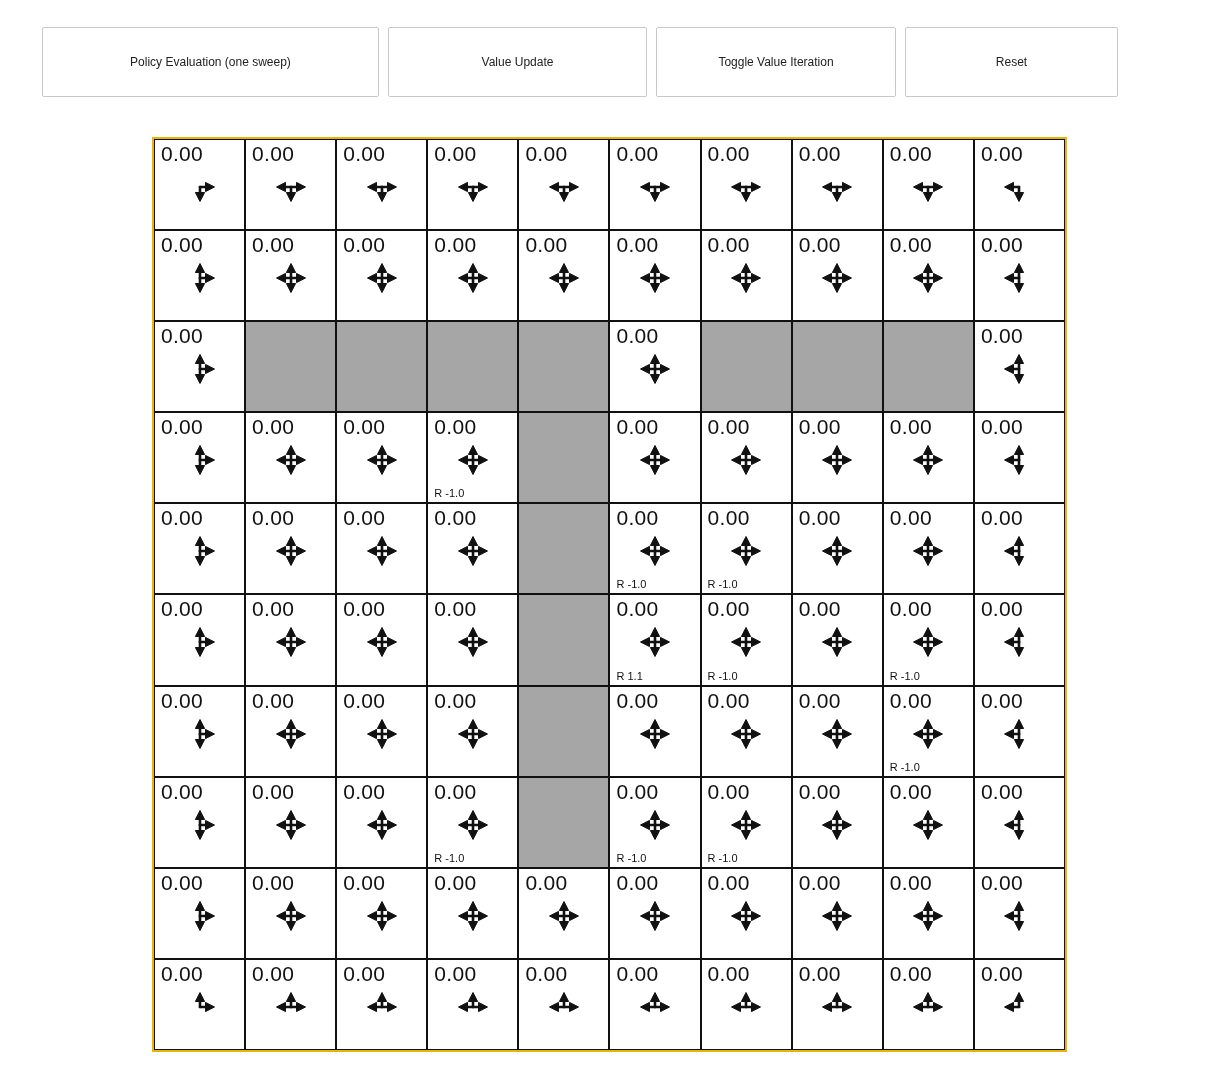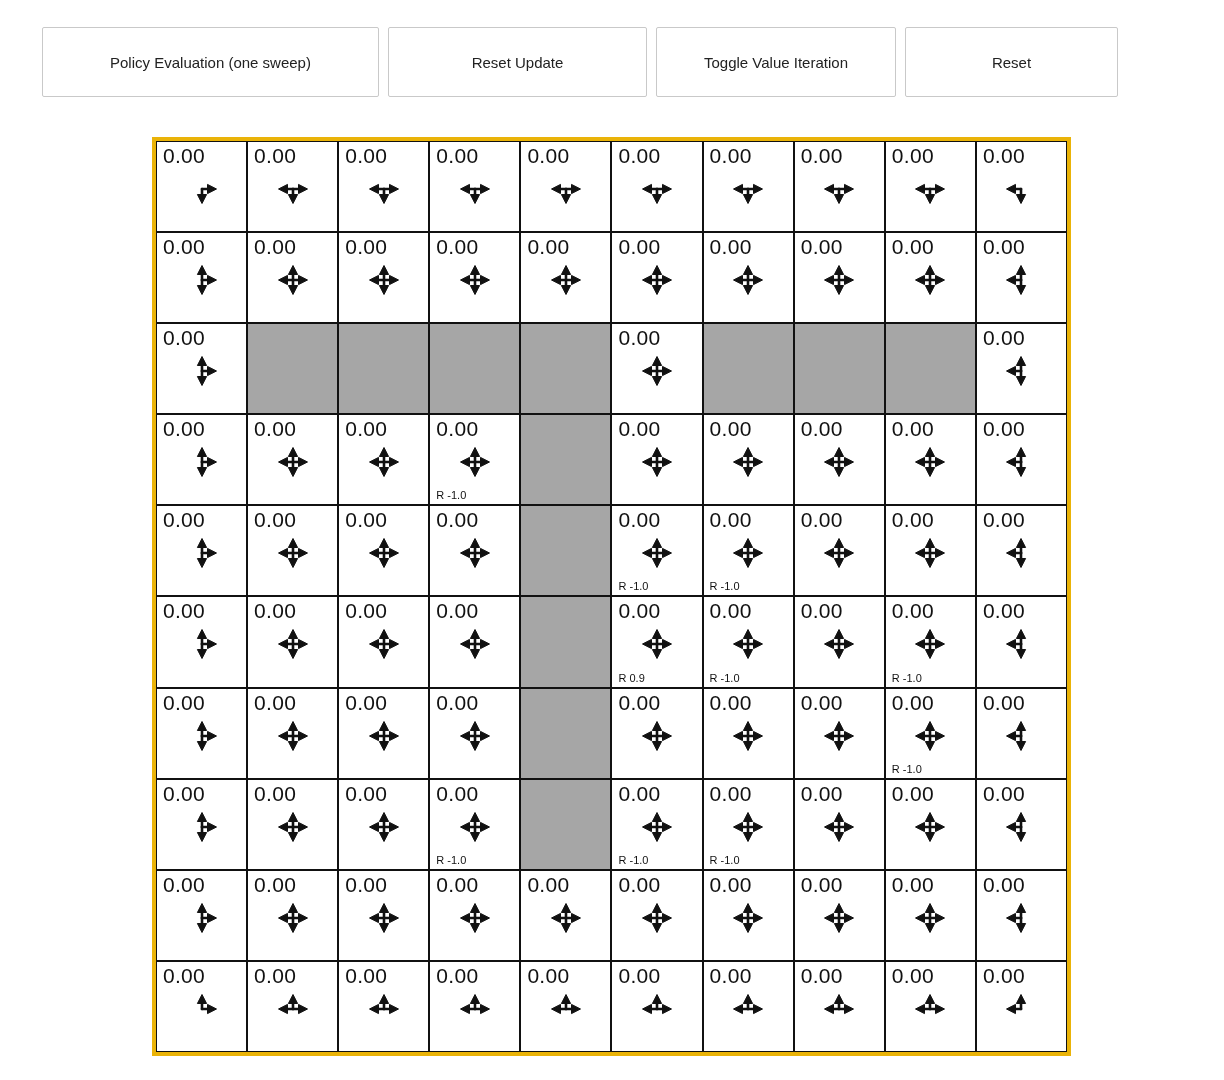"Policy Evaluation (one sweep)" .toolbar button { font-size: 15px -> 12px }
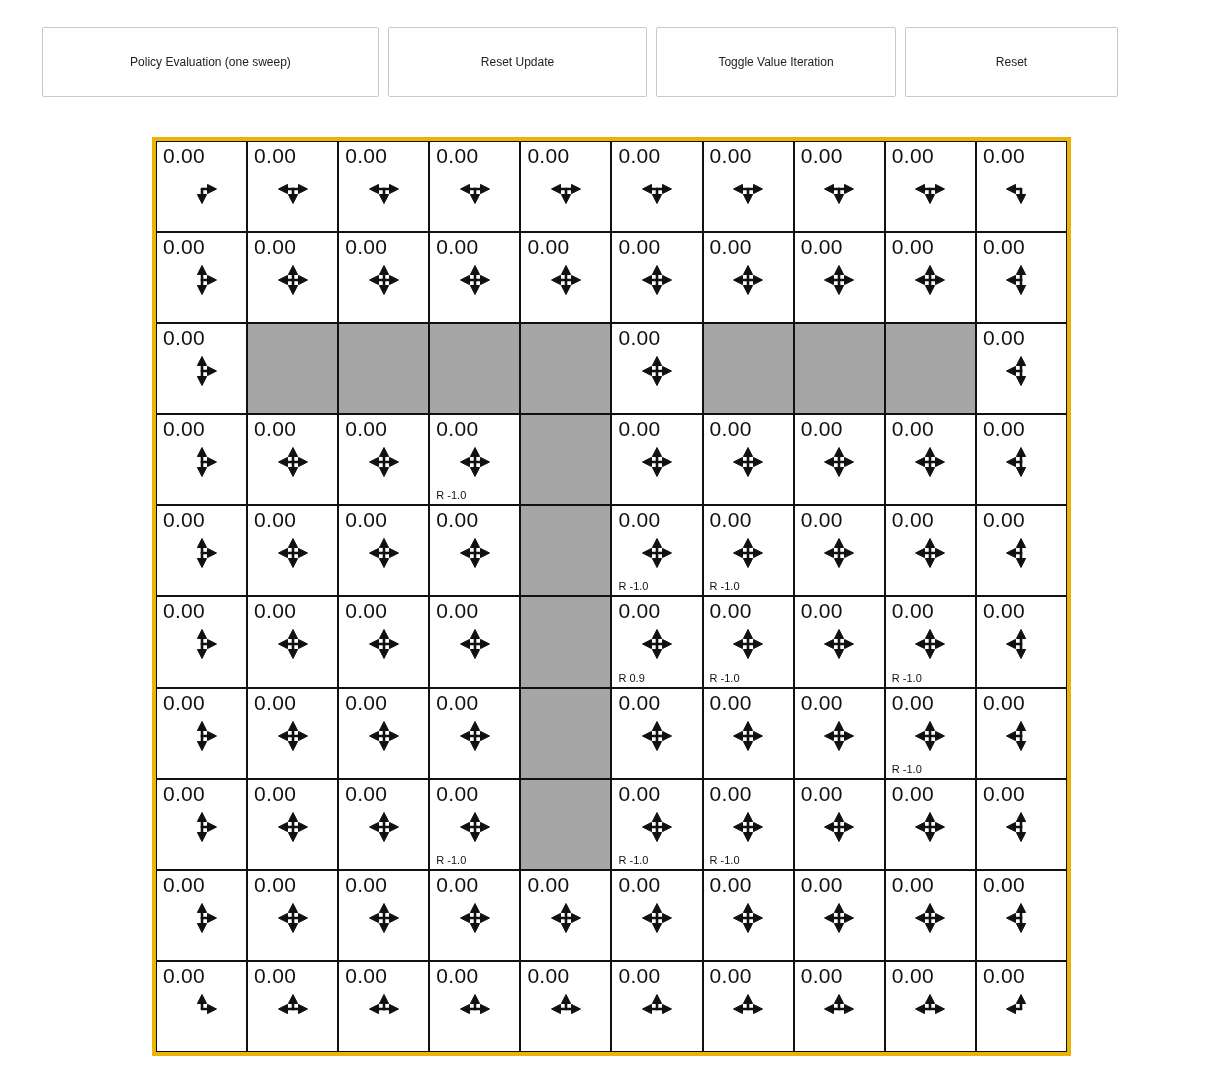"Reset Update" button.btn-2 { text: Reset -> Value }
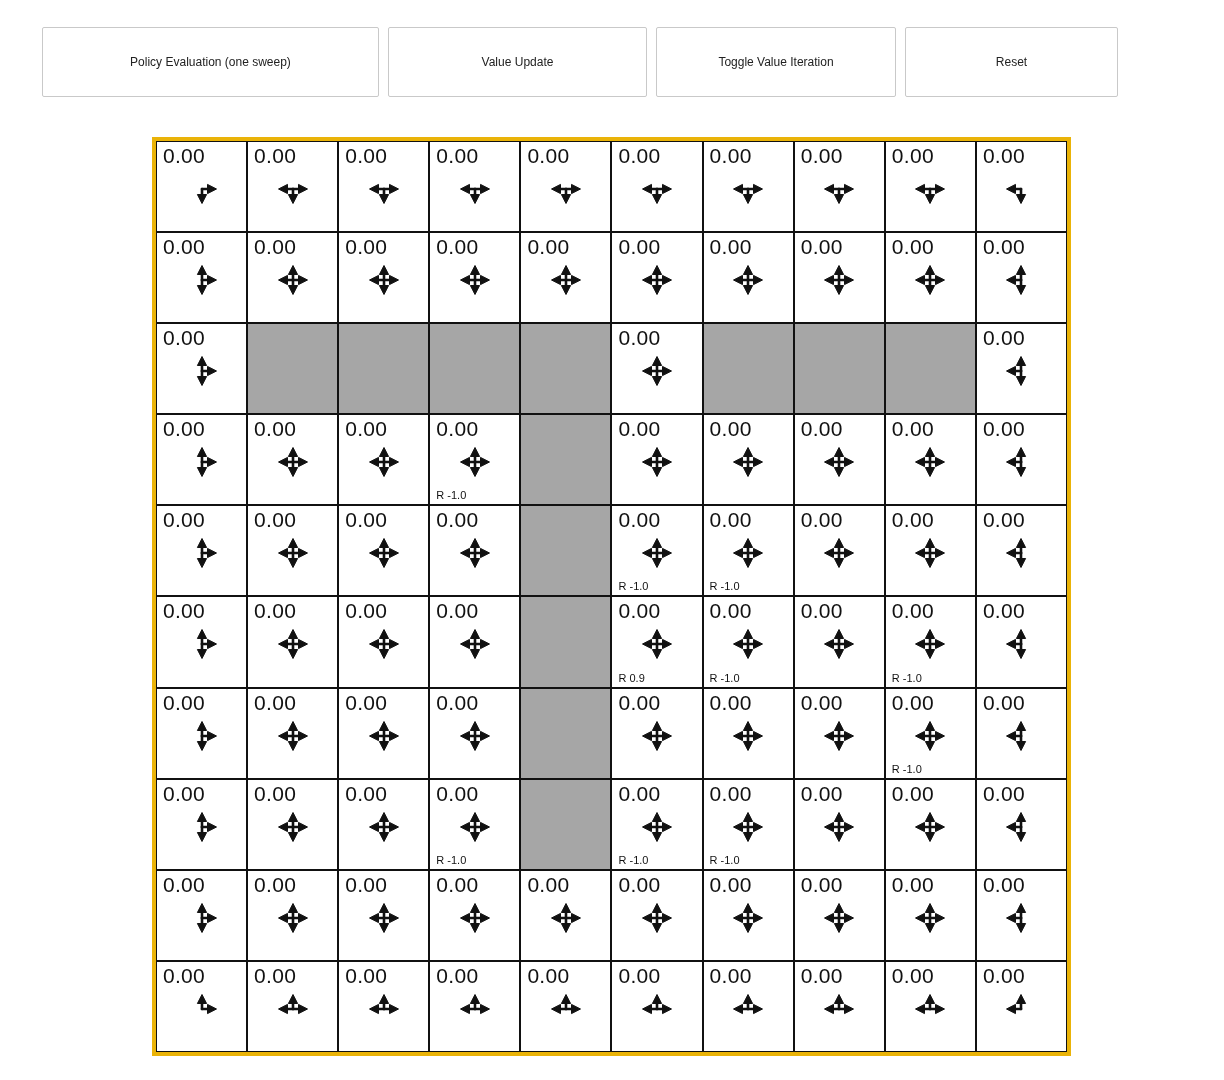"0.00" .gridworld { border: 4px solid #eab308 -> 2px solid #eab308 }
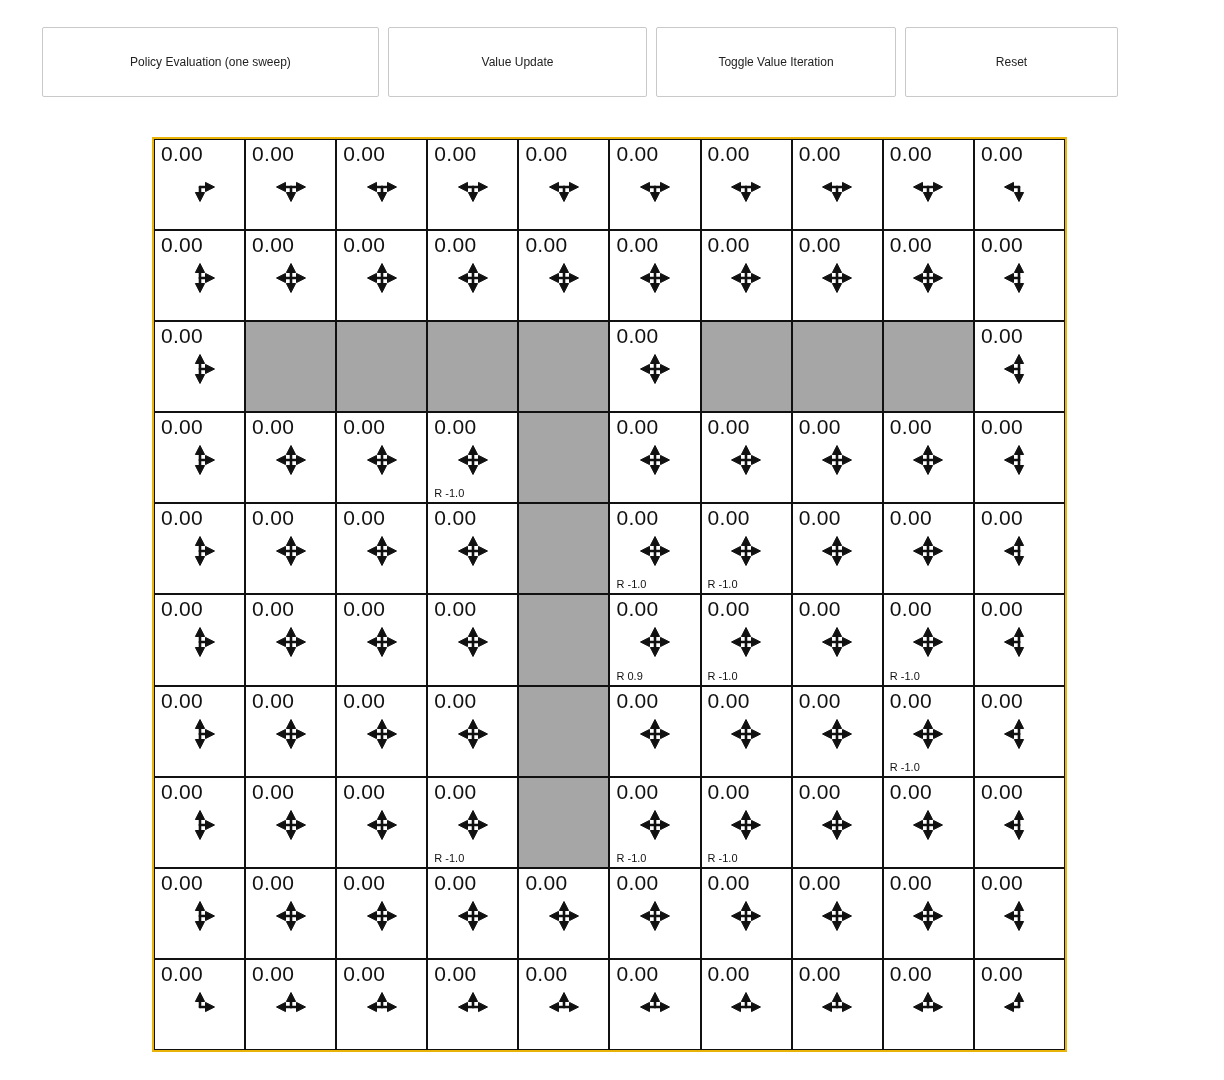"R 0.9" span.reward { text: 0.9 -> 1.1 }
